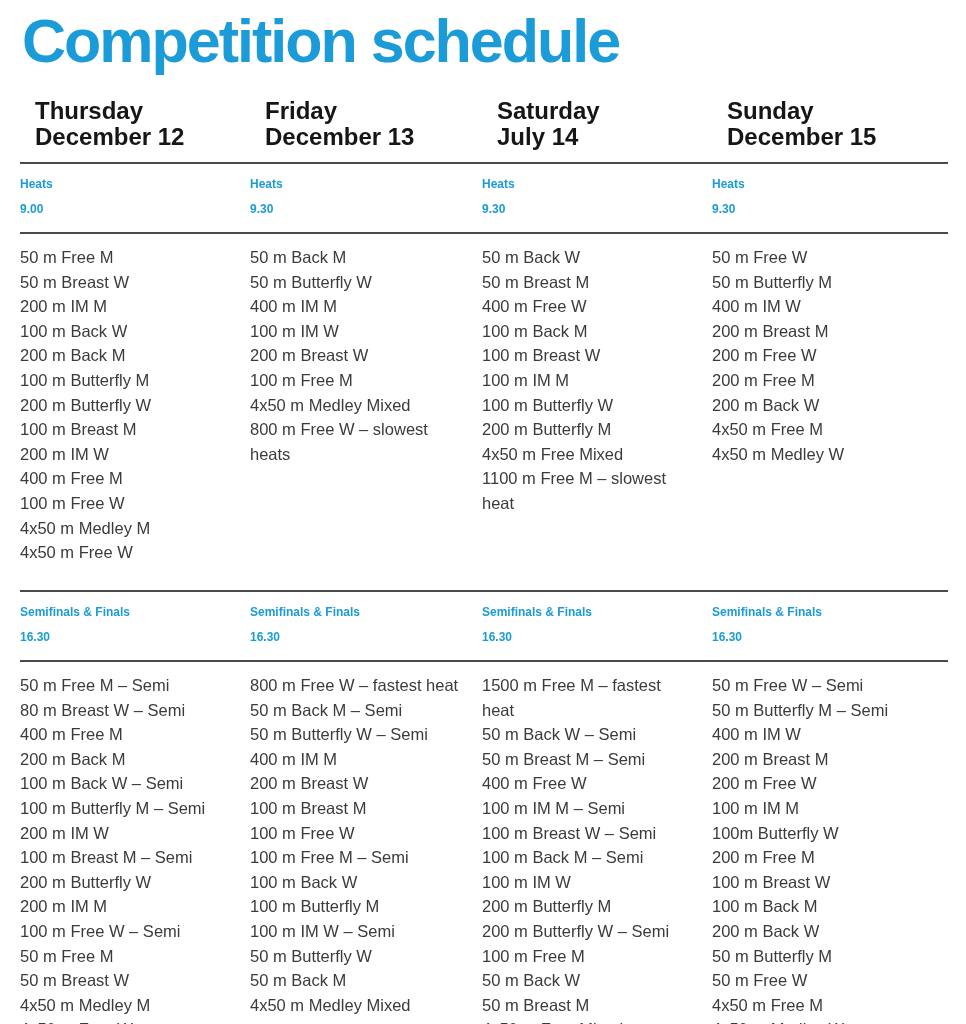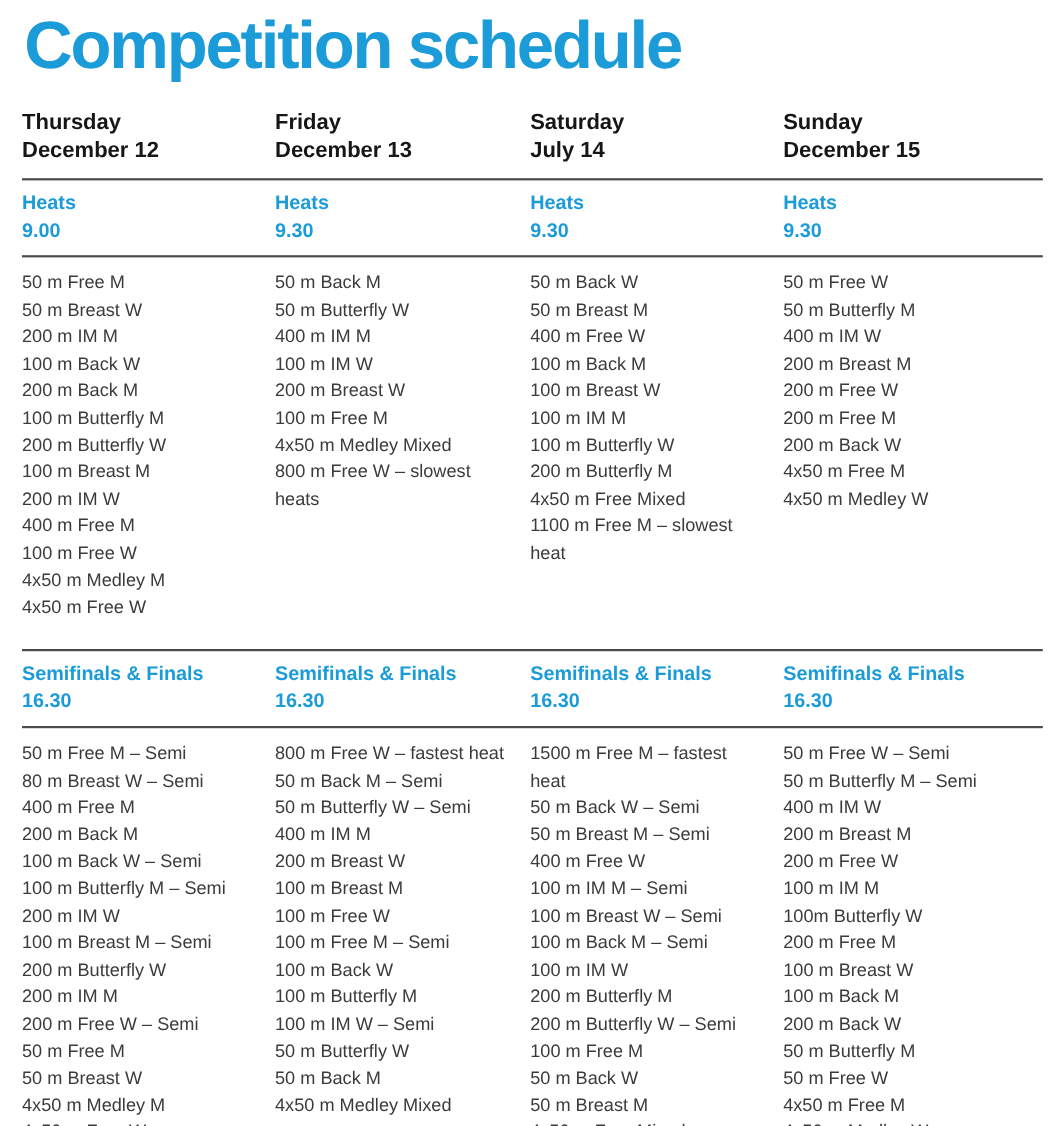"Thursday" .day-name, .day-date { font-size: 20px -> 24px; margin-left: none -> 15px }
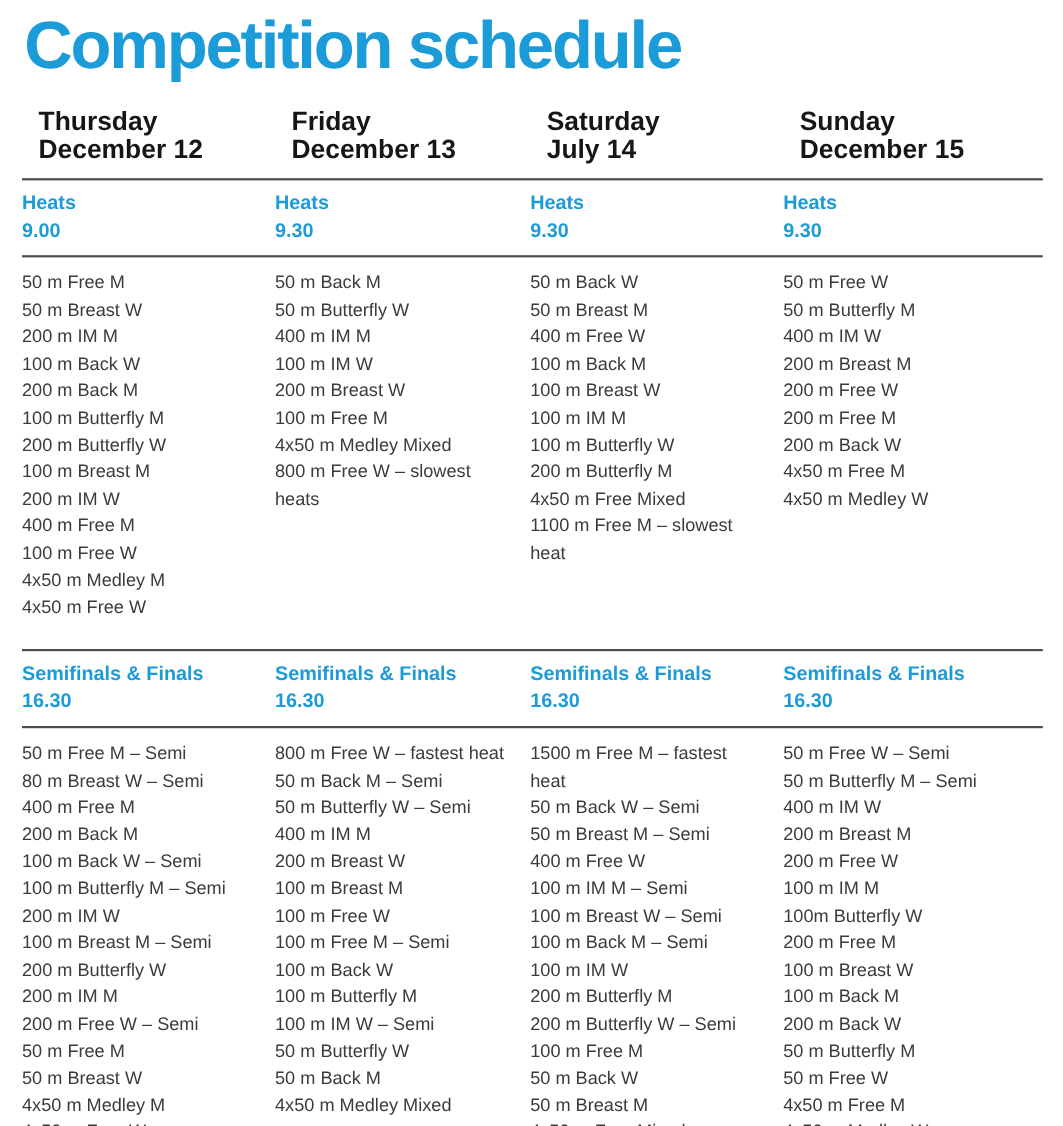"Heats" .session-label, .session-time { font-size: 18px -> 12px }
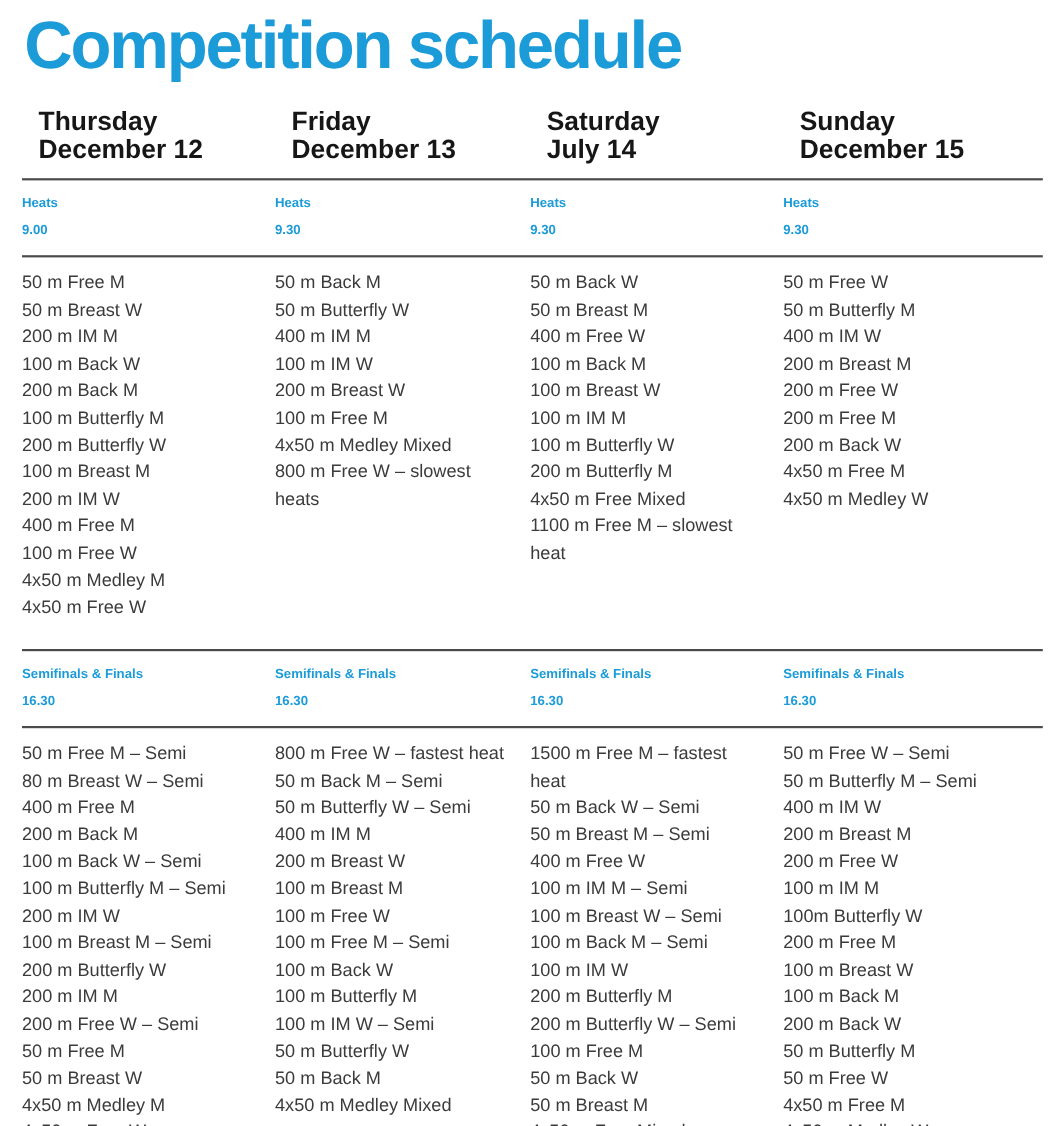"200 m Free W –" div.event { text: 200 -> 100 }
